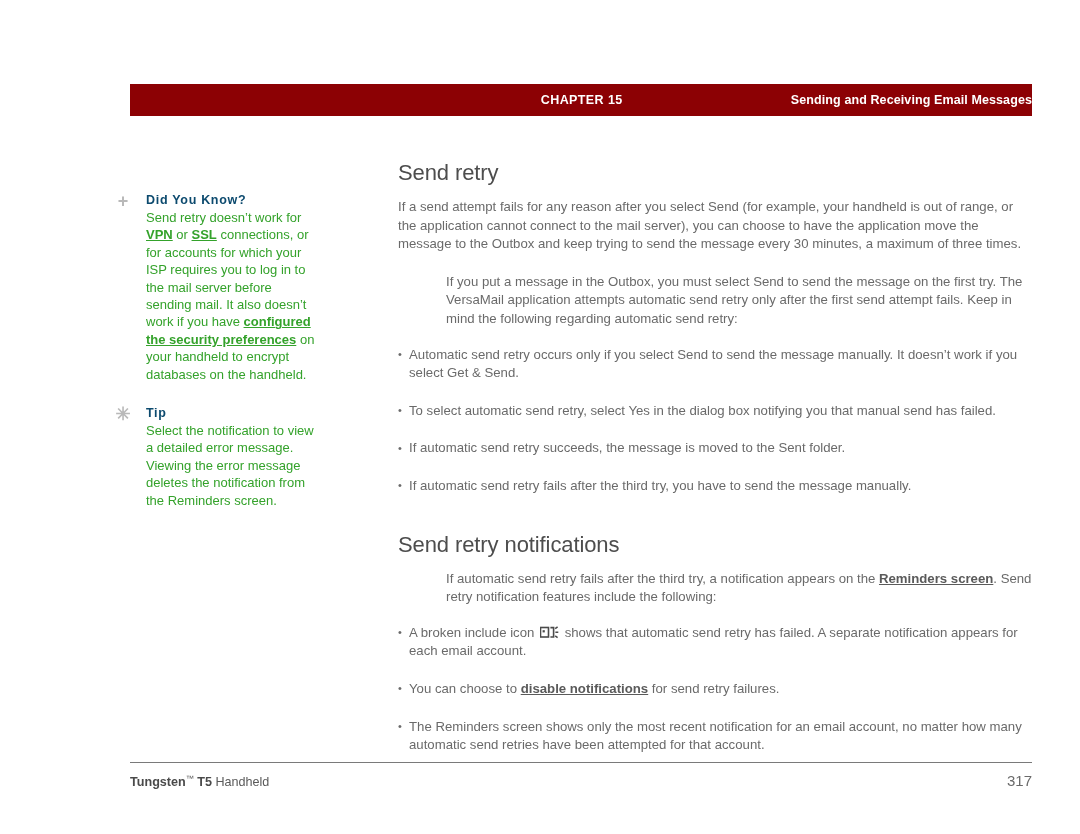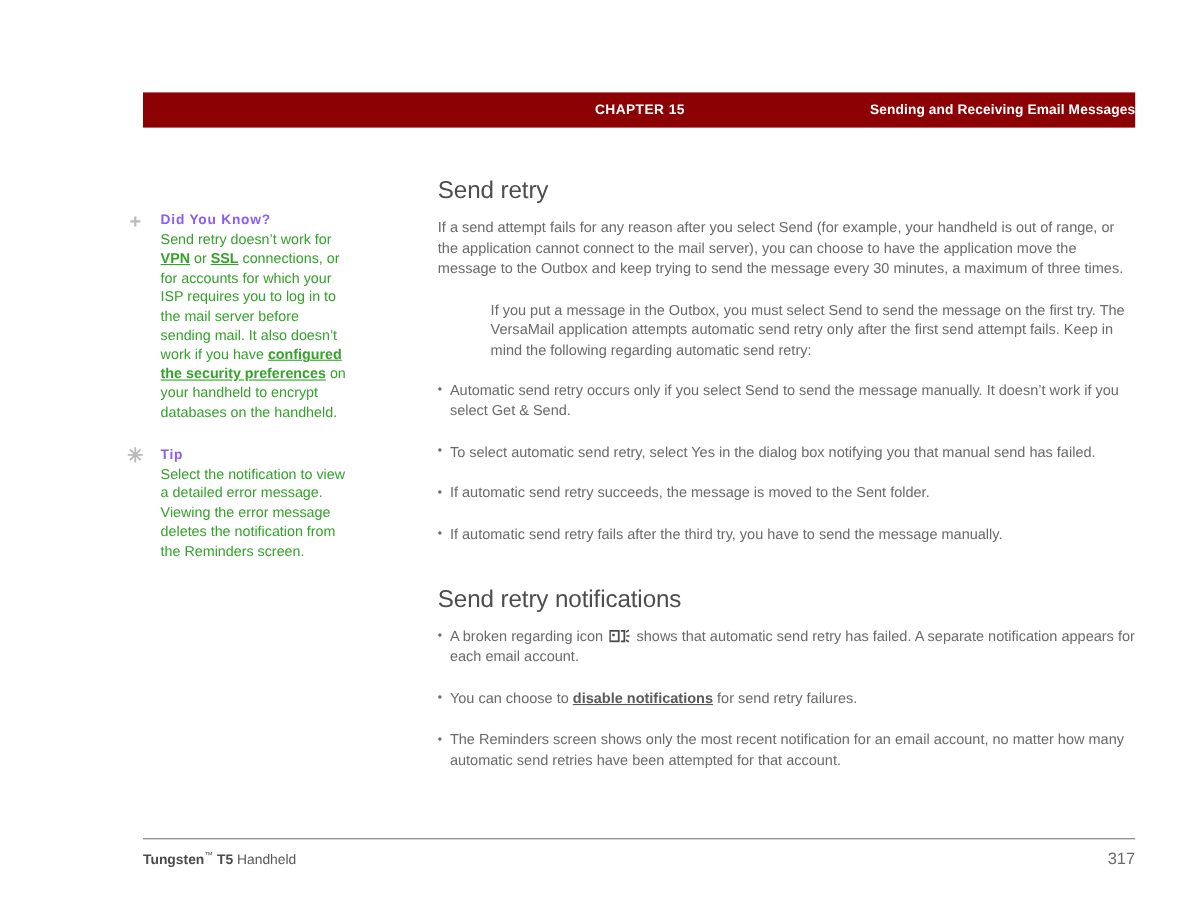"Did You Know?" .note-label { color: #8b5cf6 -> #0c4a6e }
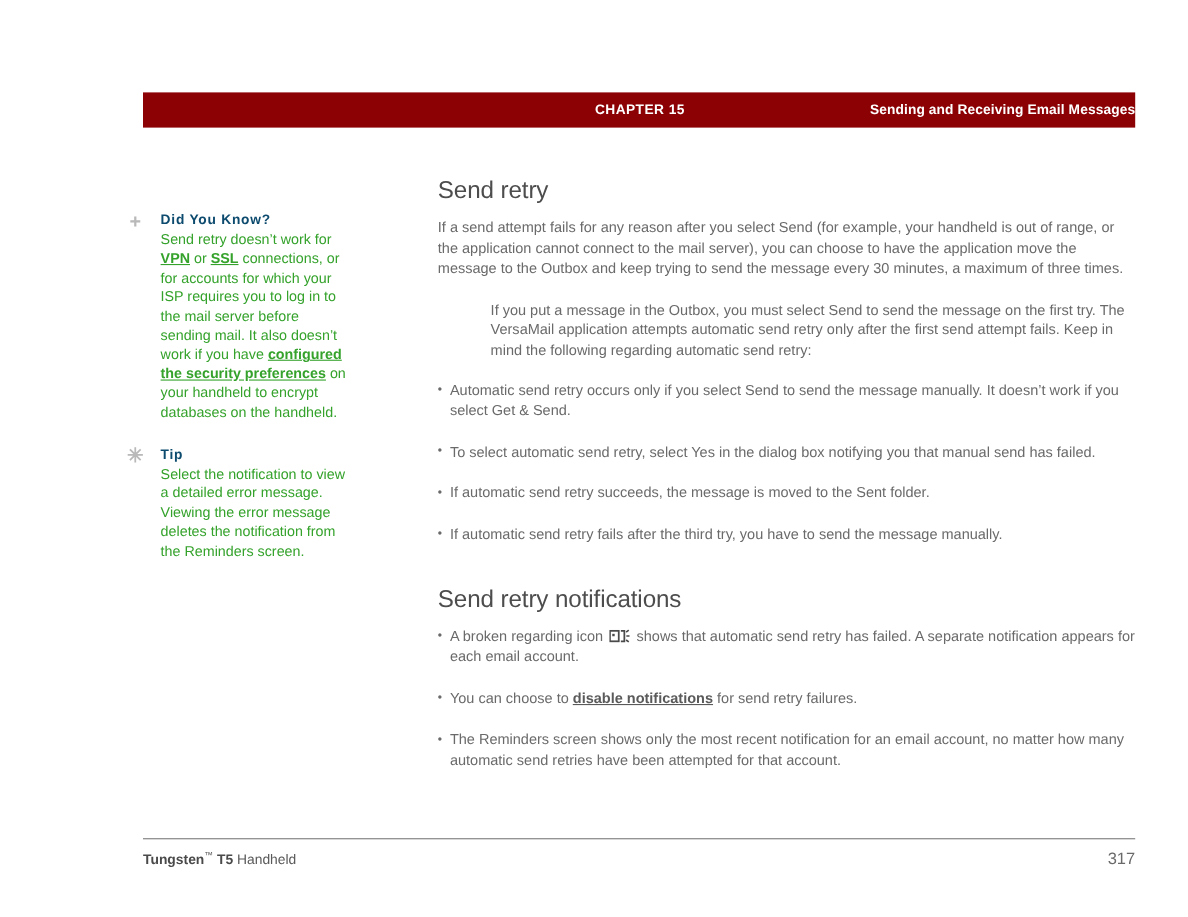"If automatic send retry fails after the third try, a" p.body { html: none -> <p><span>If automatic send retry fails after the third try, a notification appears on the </span><a>Reminders screen</a><span>. Send retry notification features include the following:</span></p> }
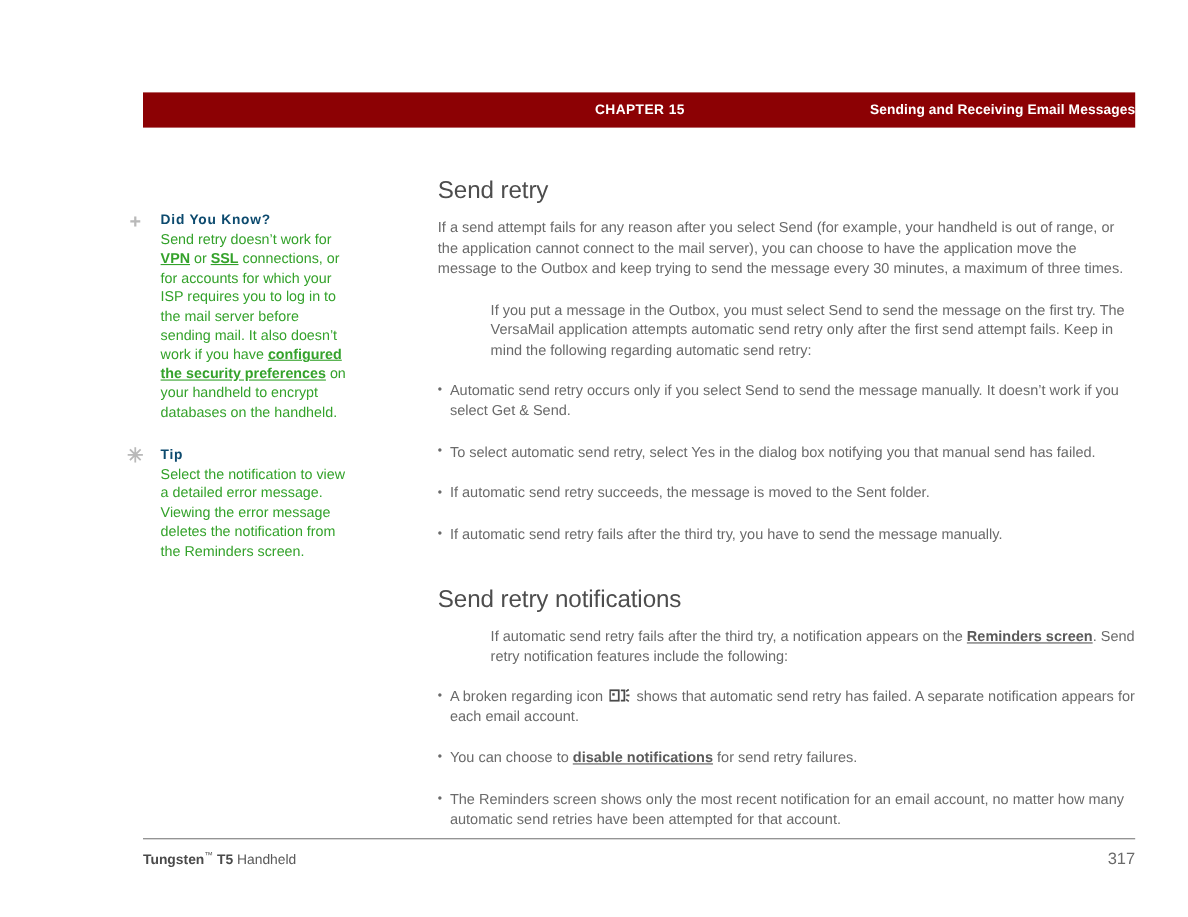"A broken regarding icon" span { text: regarding -> include }
